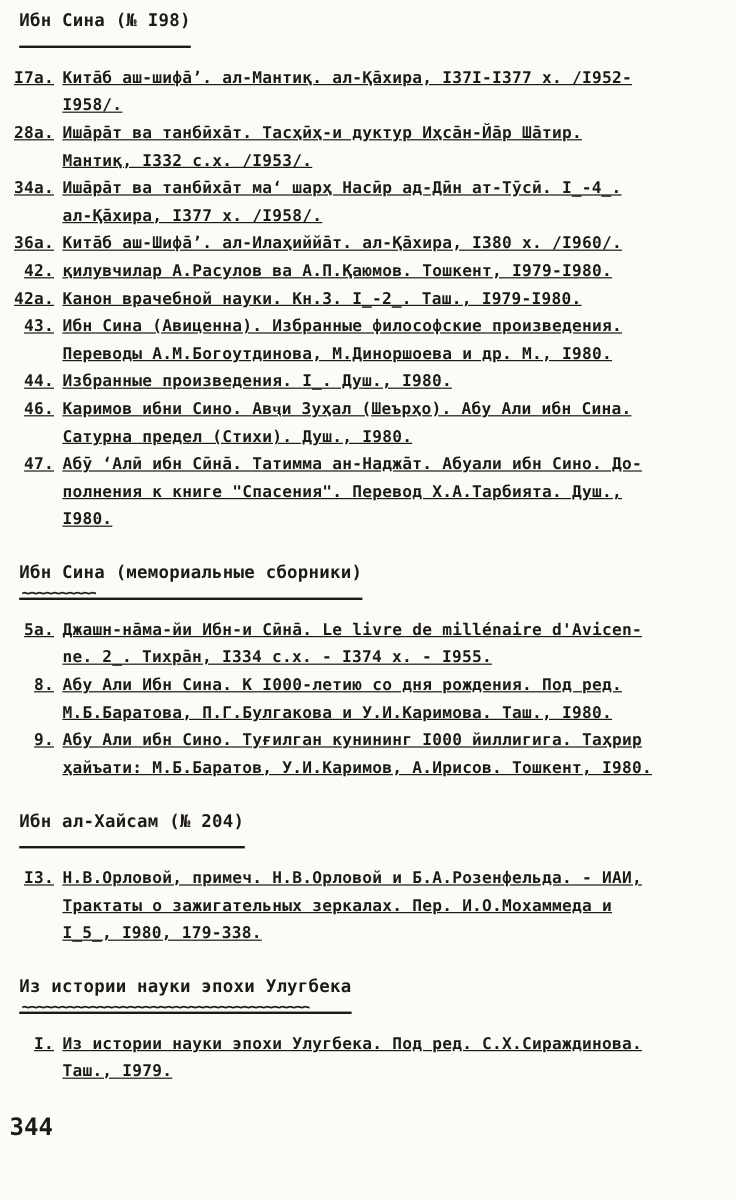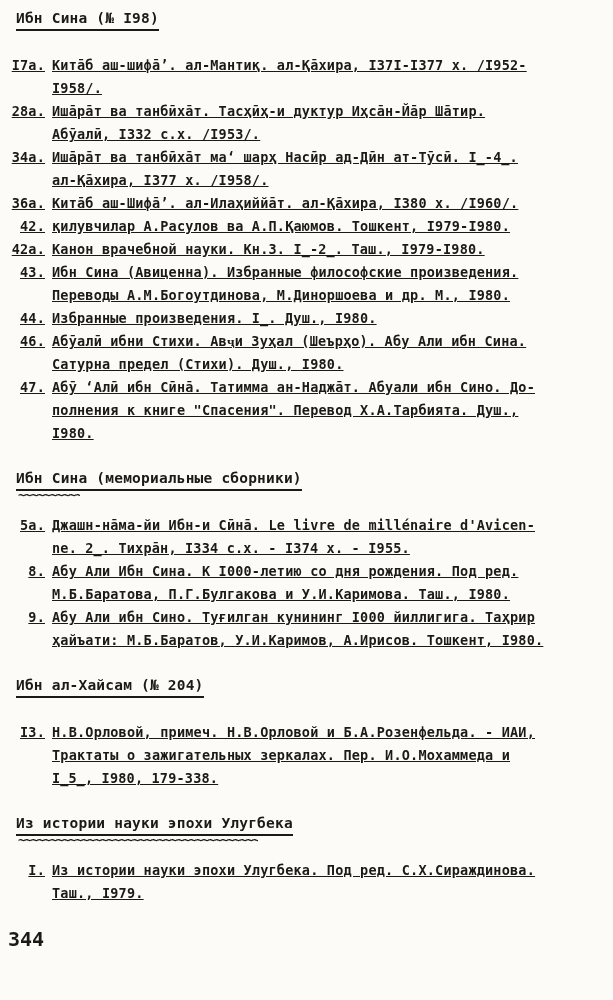"Ибн Сина (№ I98)" .title-text { padding-bottom: 0 -> 9px }
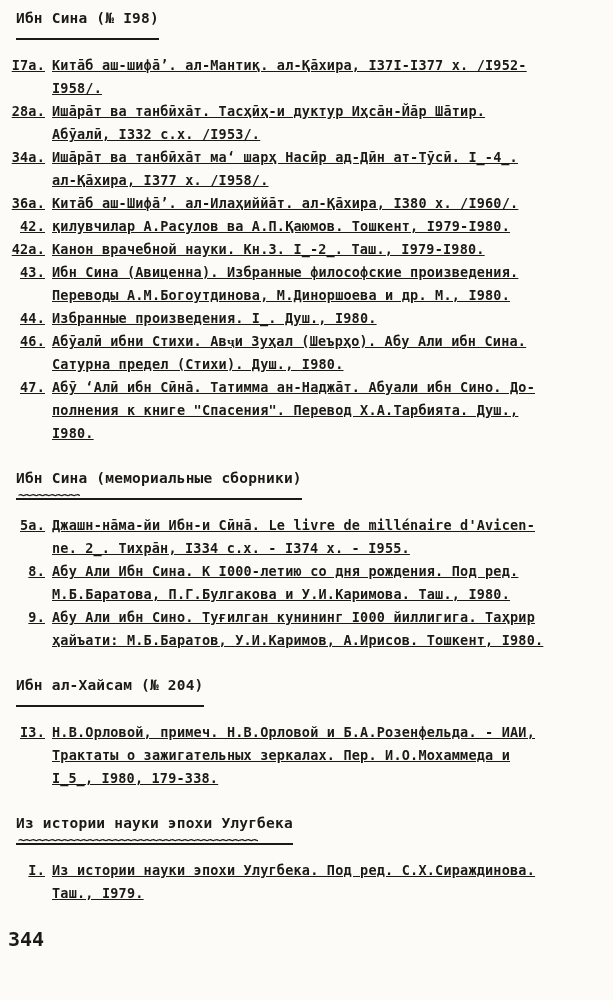"Абӯалӣ, I332 с.х. /I953/." div.line { text: Абӯалӣ -> Мантиқ }
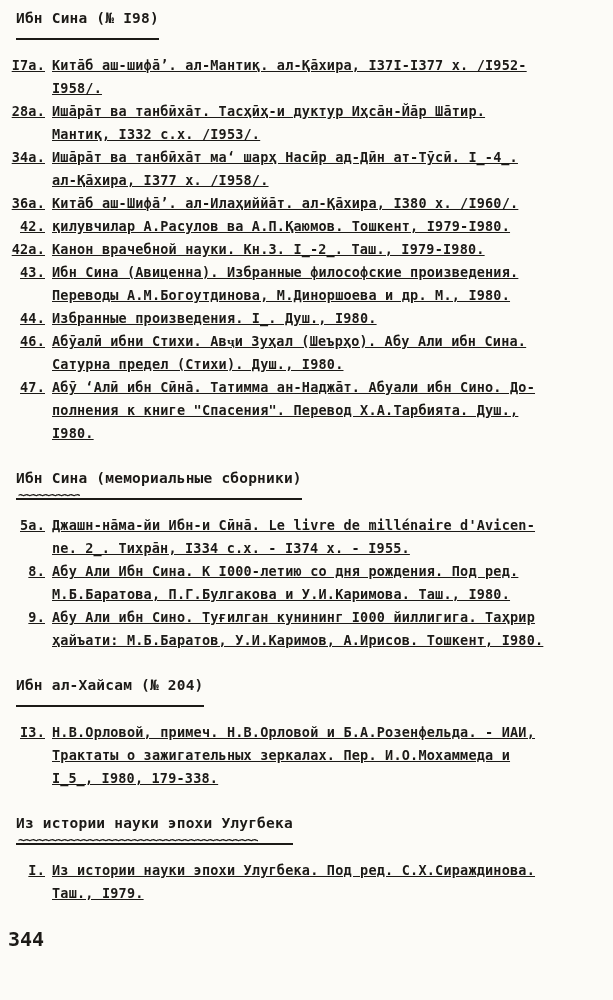"Абӯалӣ ибни Стихи. Авҷи Зуҳал" div.line { text: Абӯалӣ ибни Стихи -> Каримов ибни Сино }
